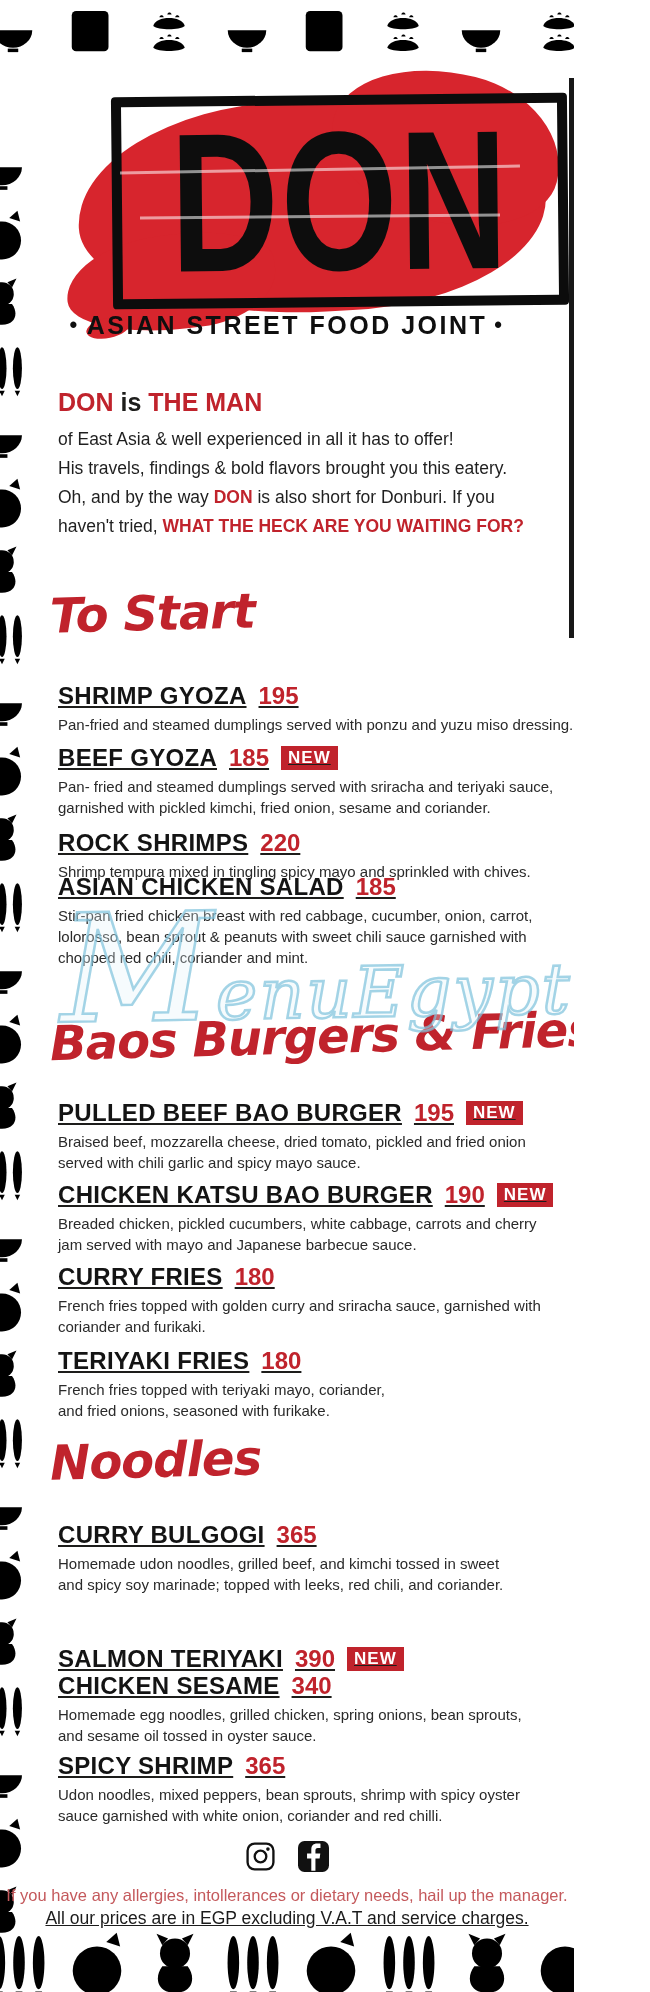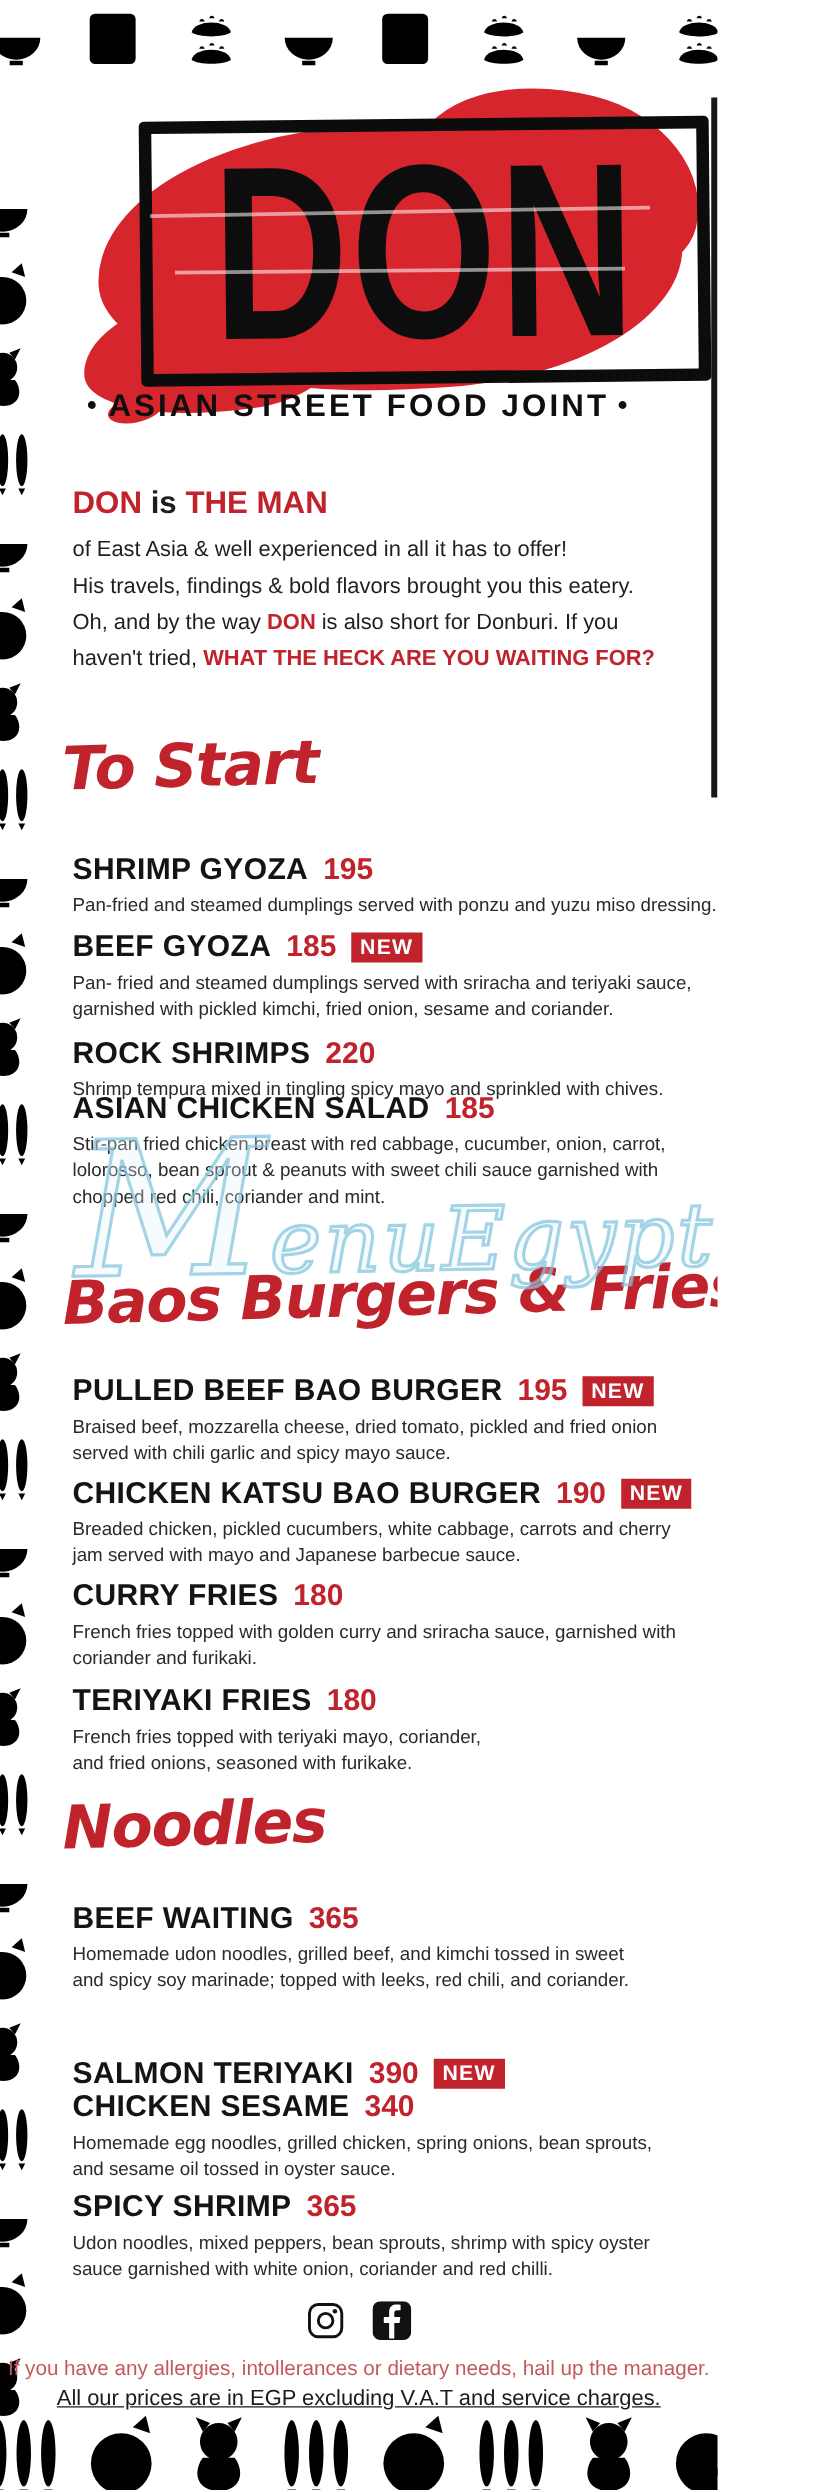"SHRIMP GYOZA" .item-head { text-decoration: none -> underline }
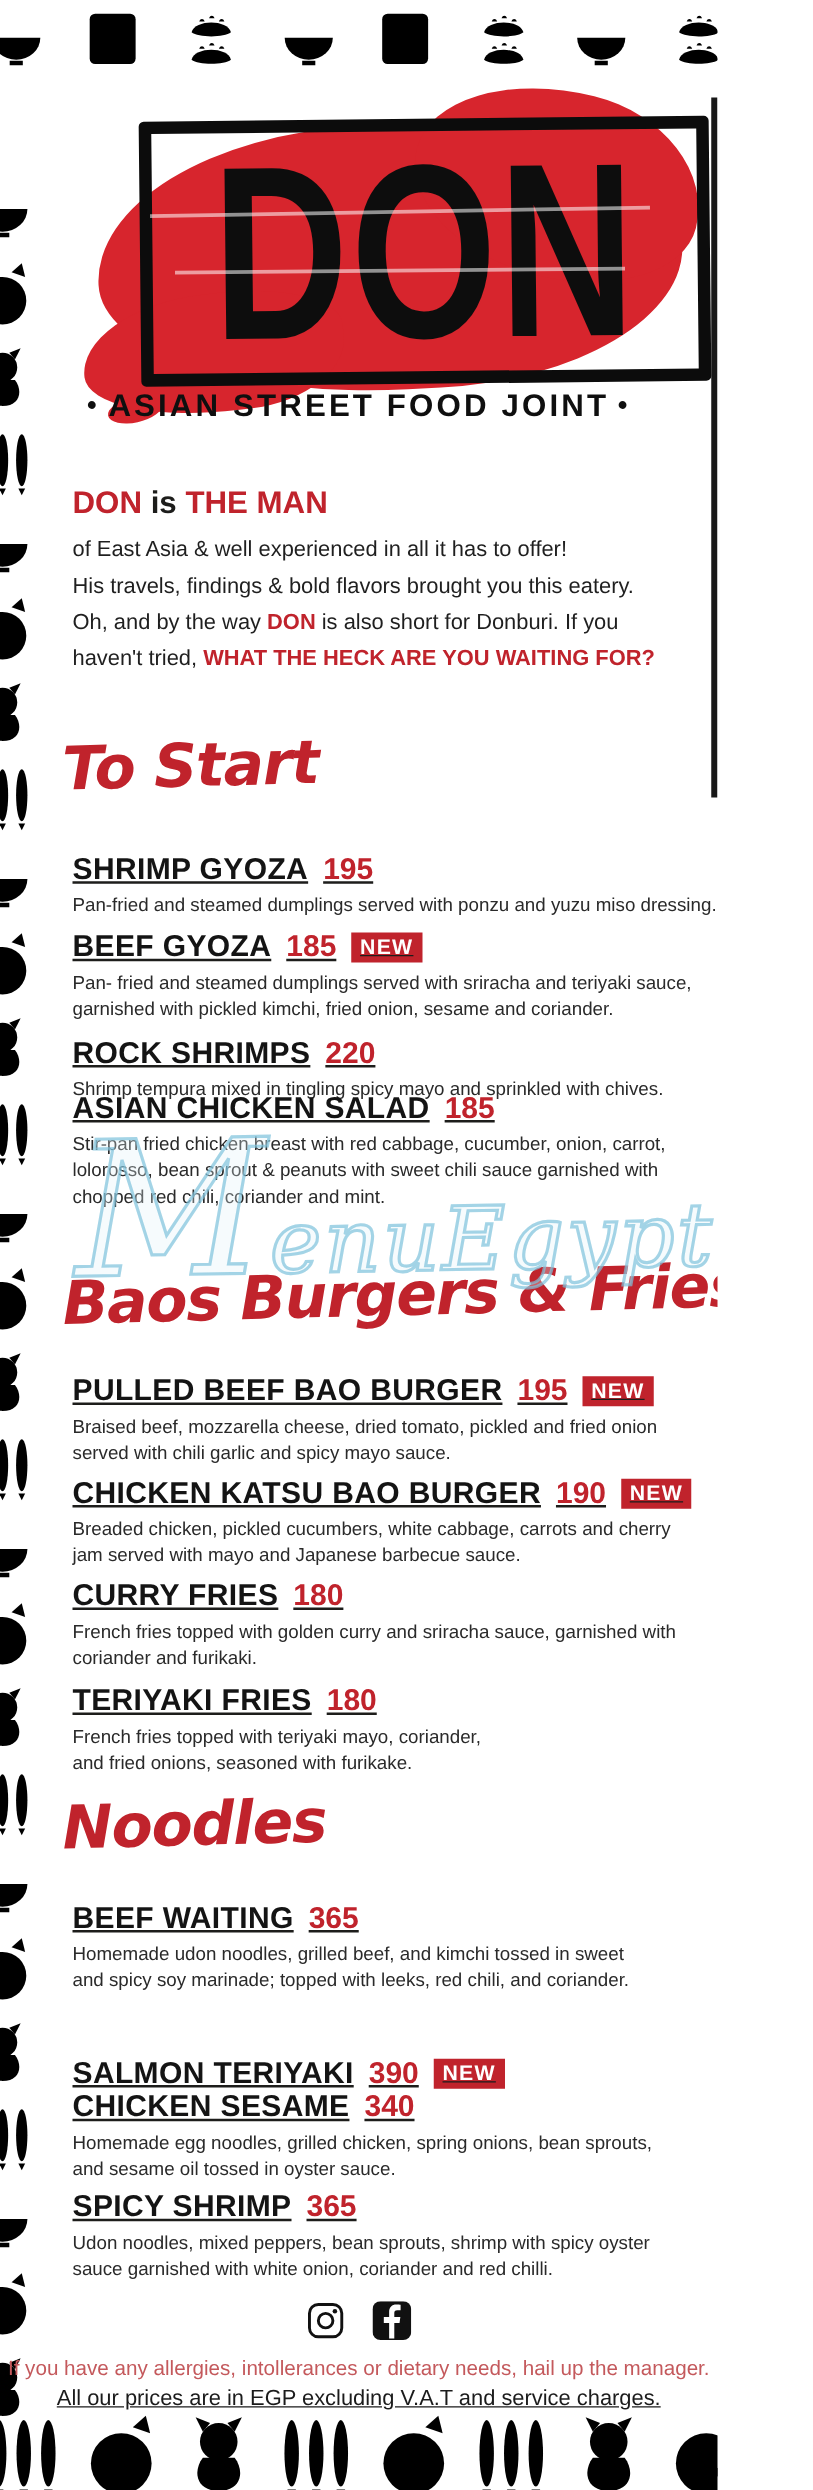"BEEF WAITING" span.item-name { text: BEEF WAITING -> CURRY BULGOGI }
